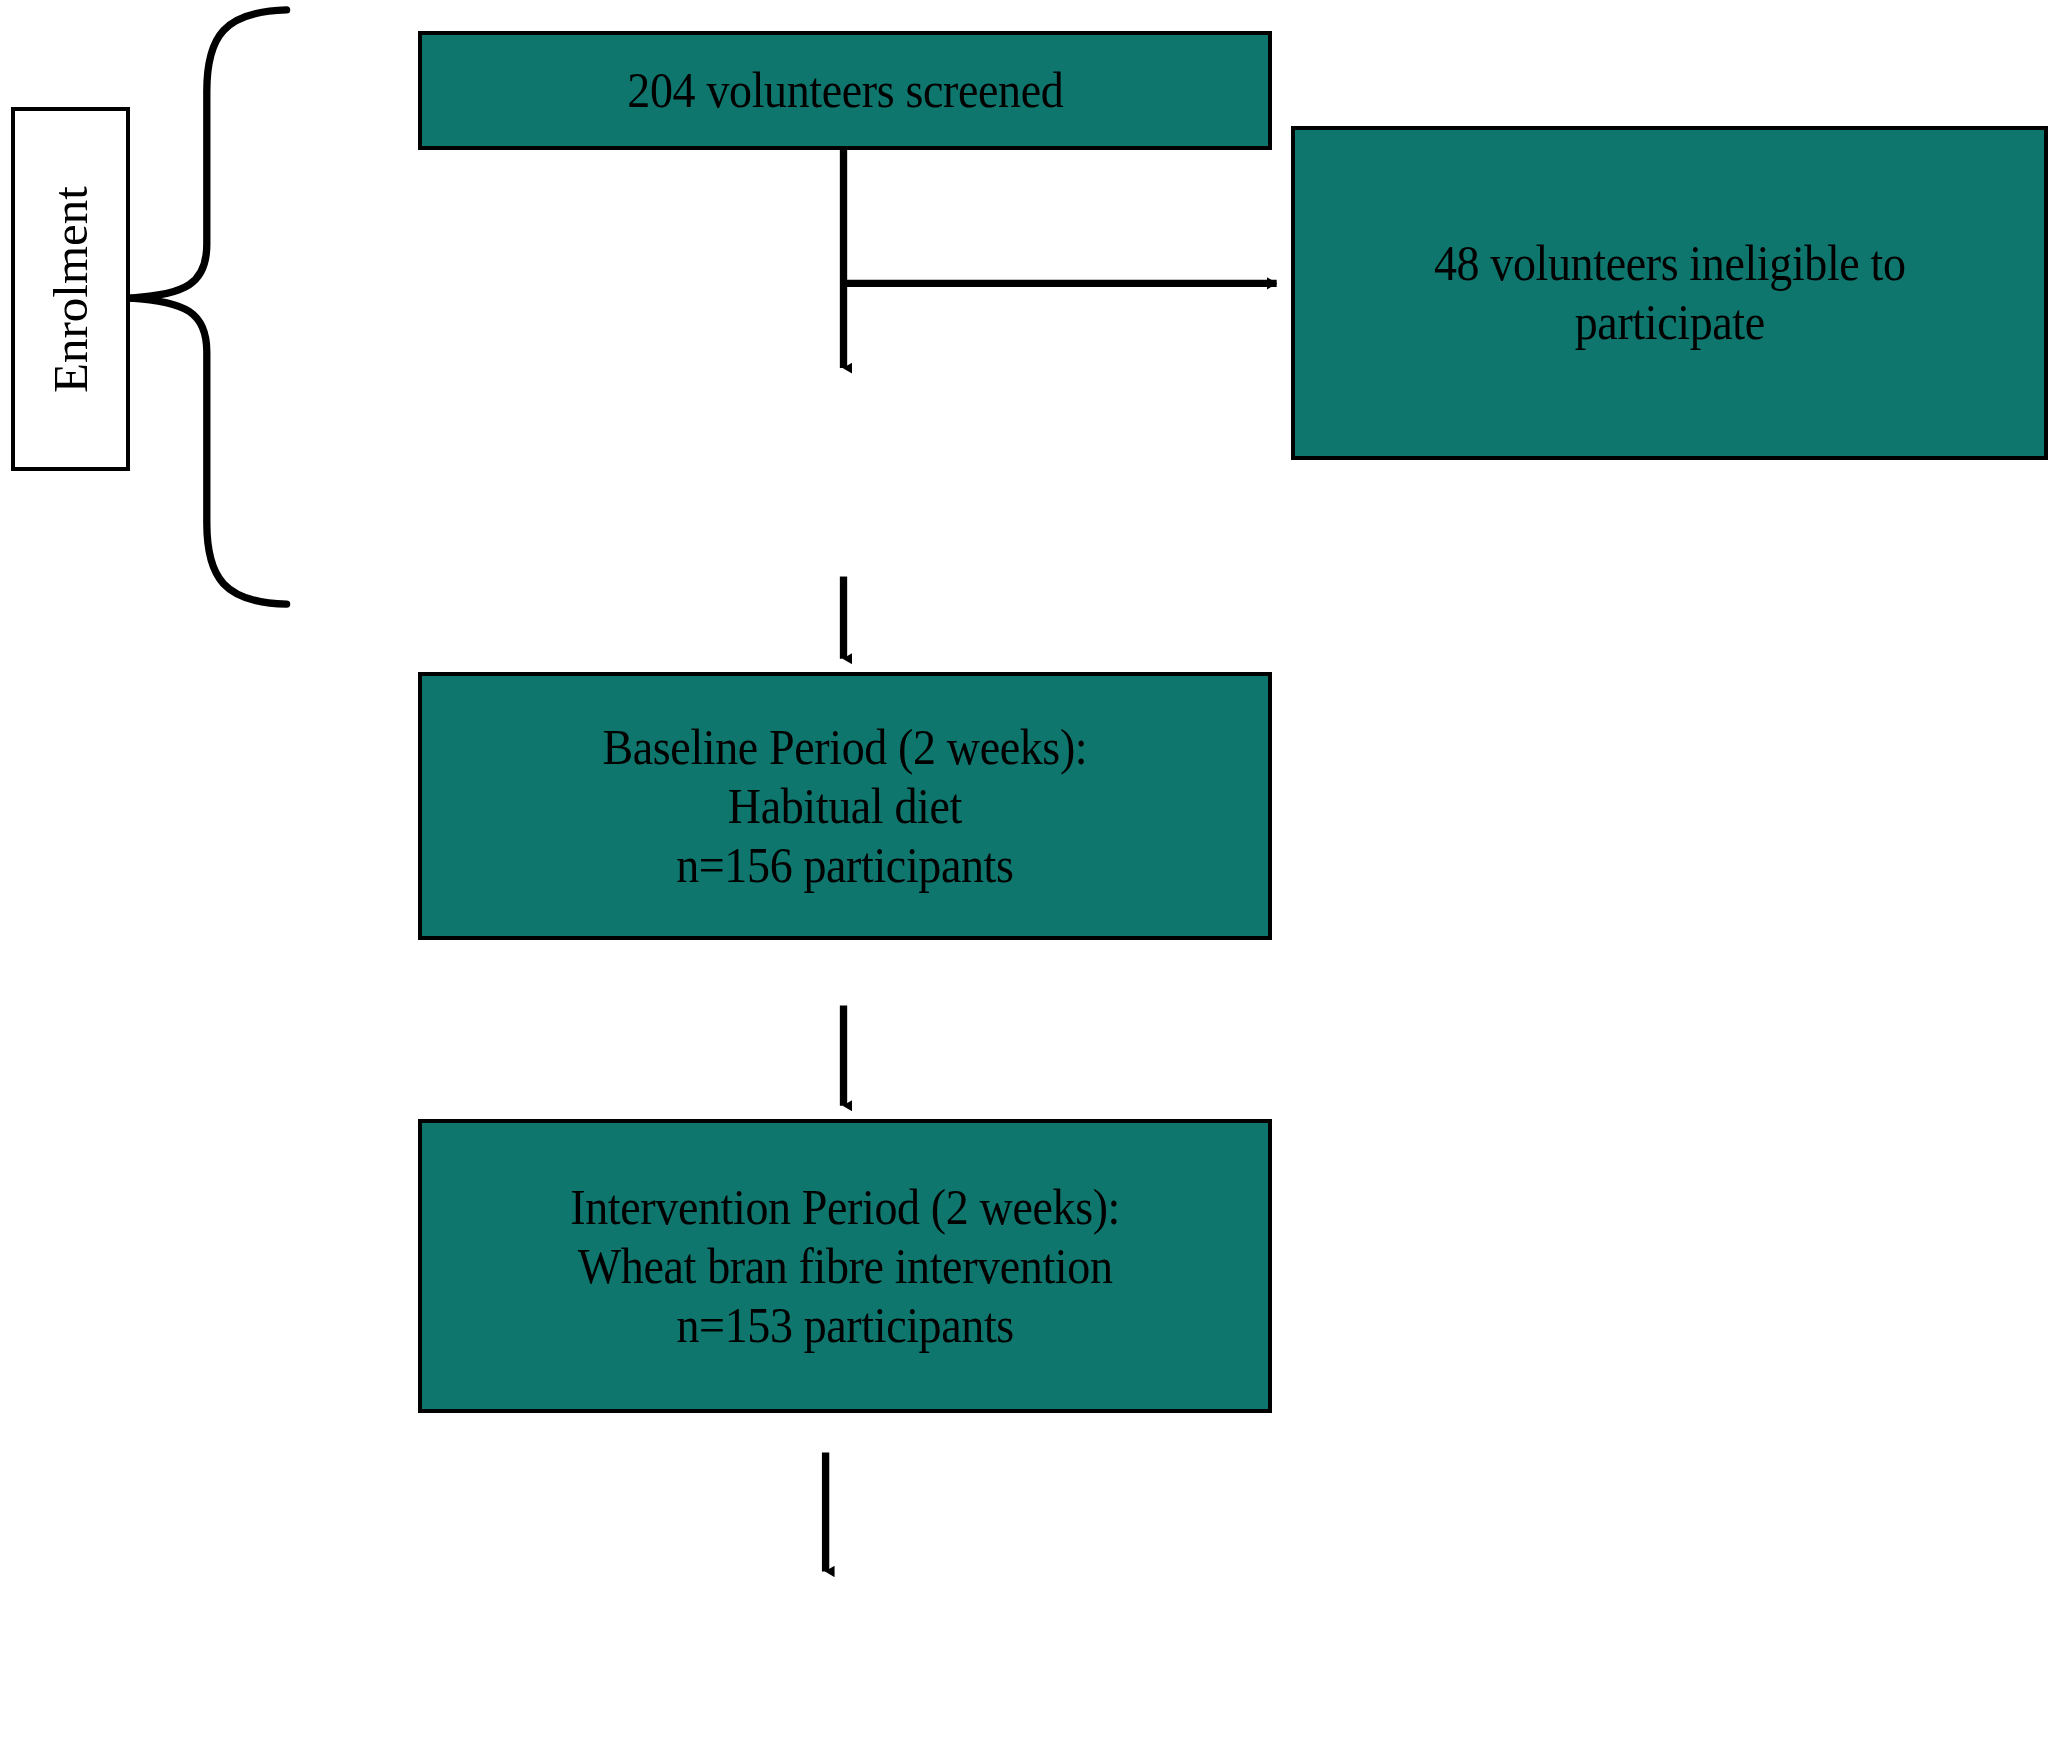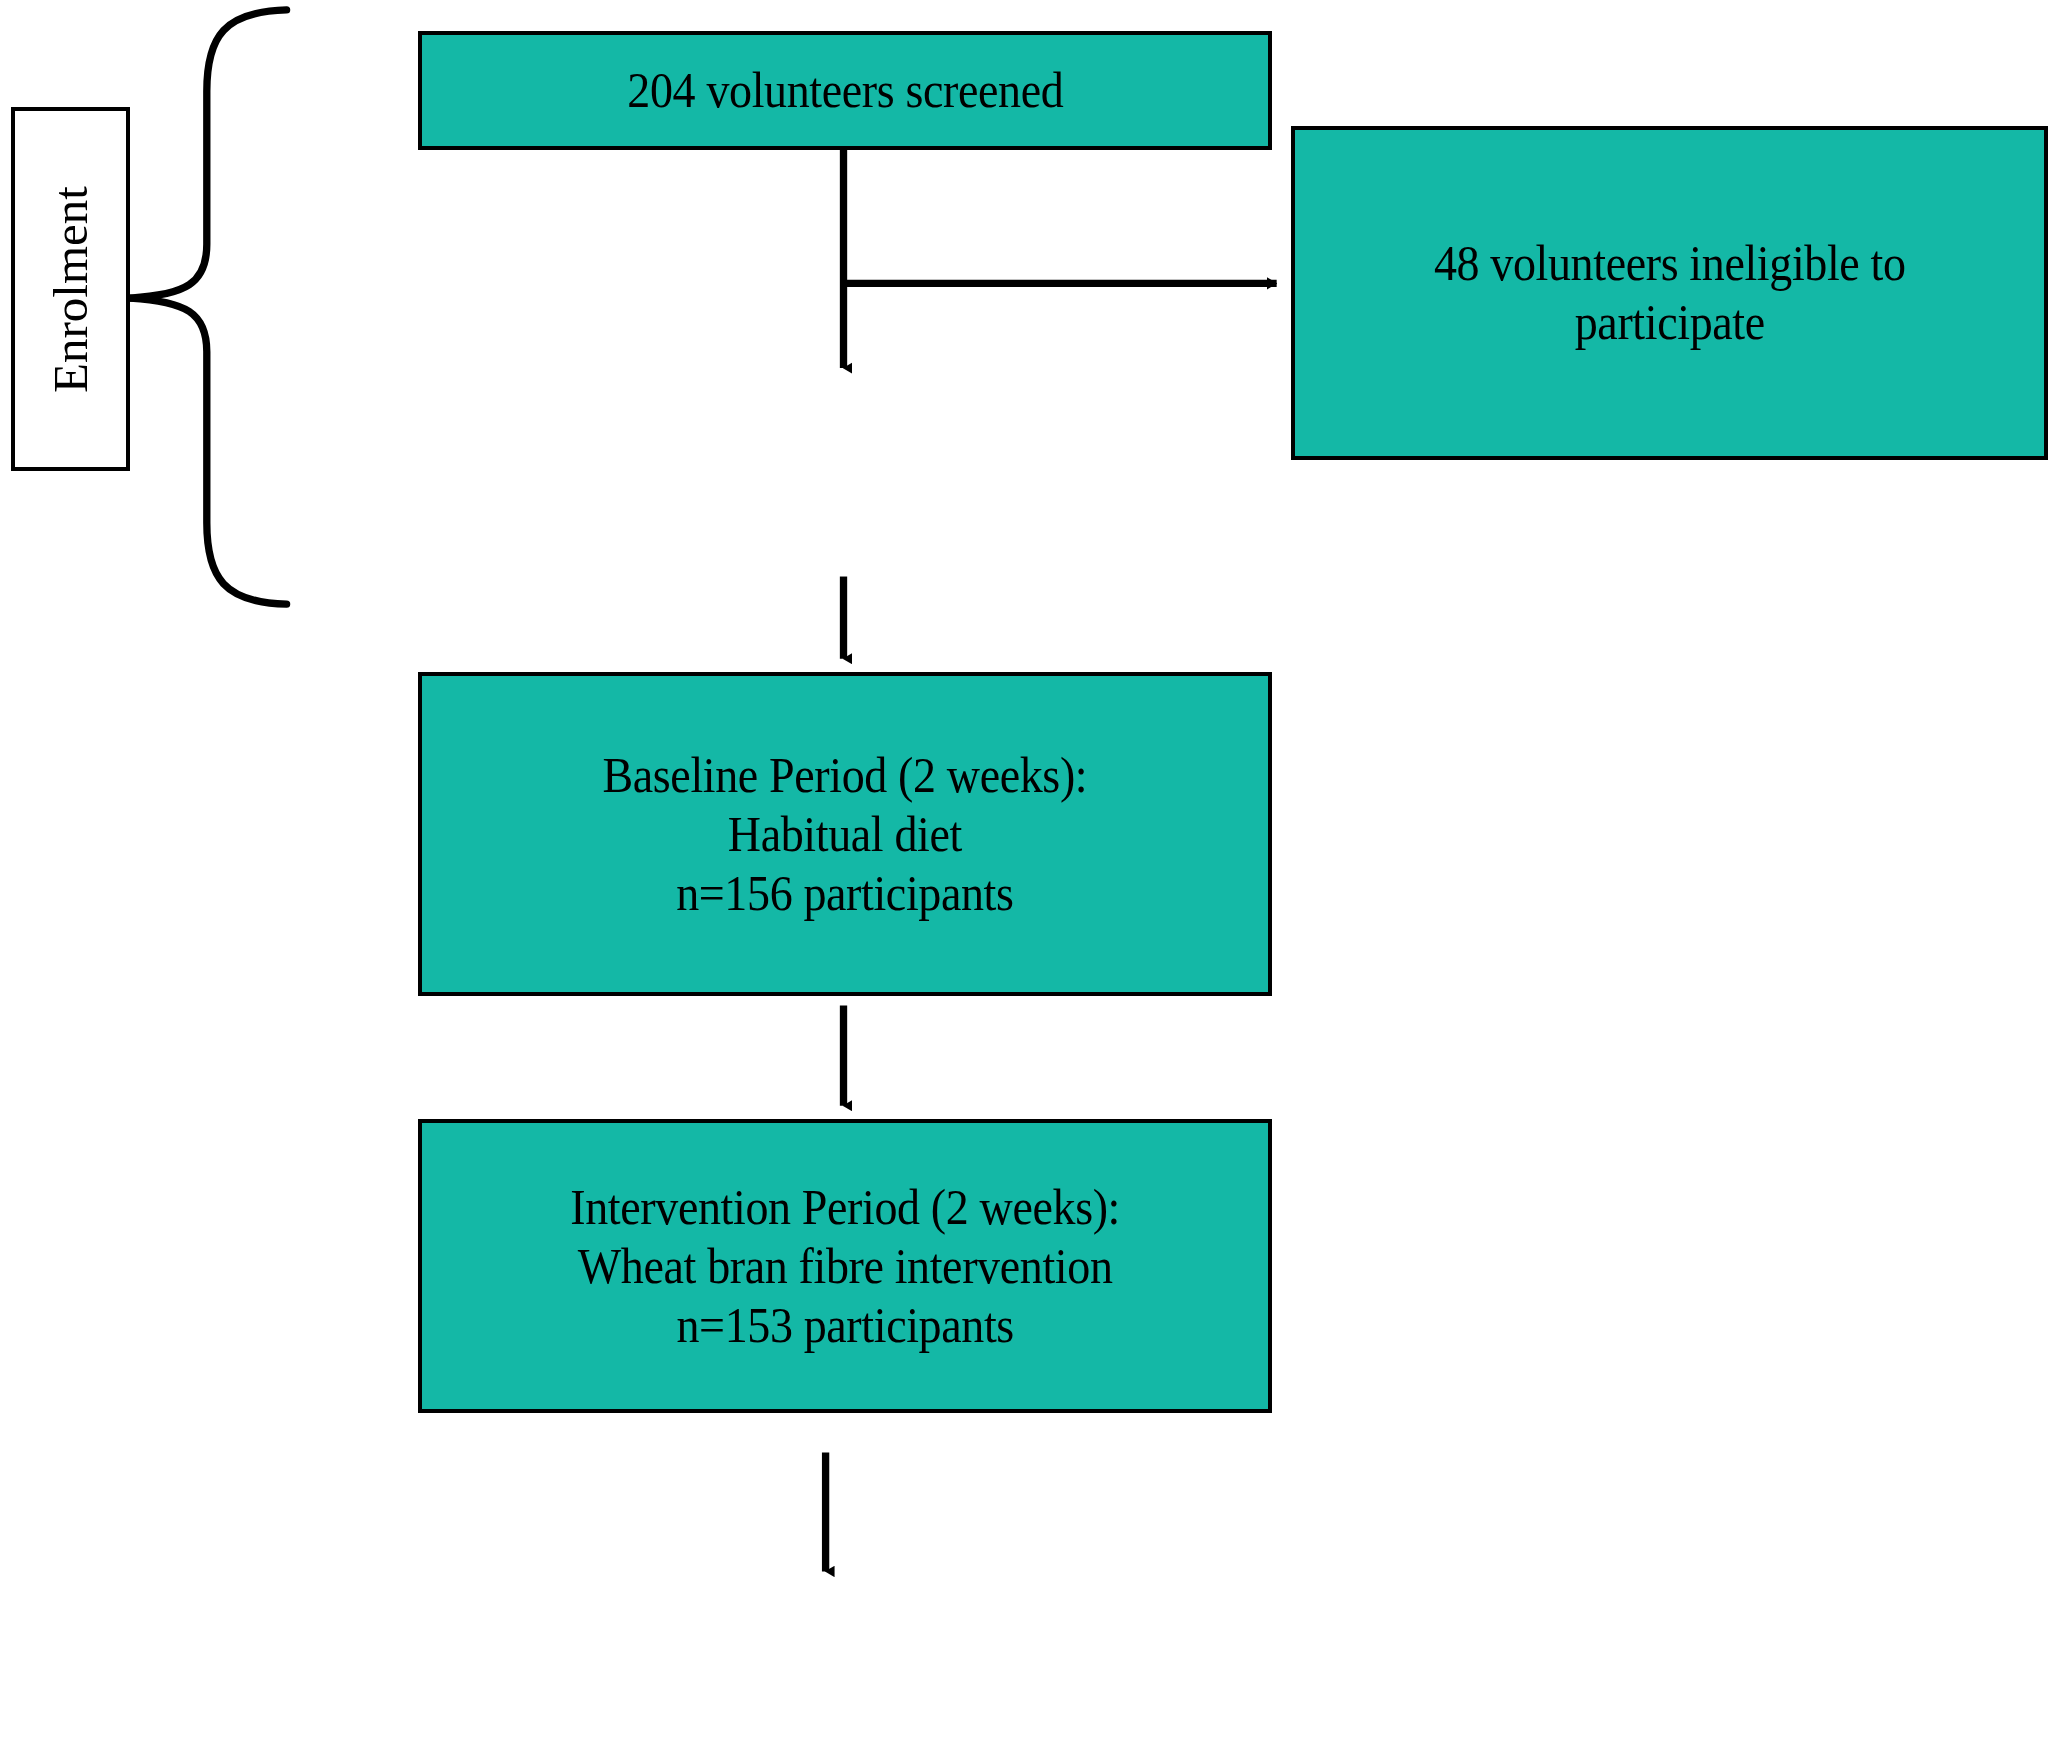"204 volunteers screened" .fbox { background: #14b8a6 -> #0f766e }
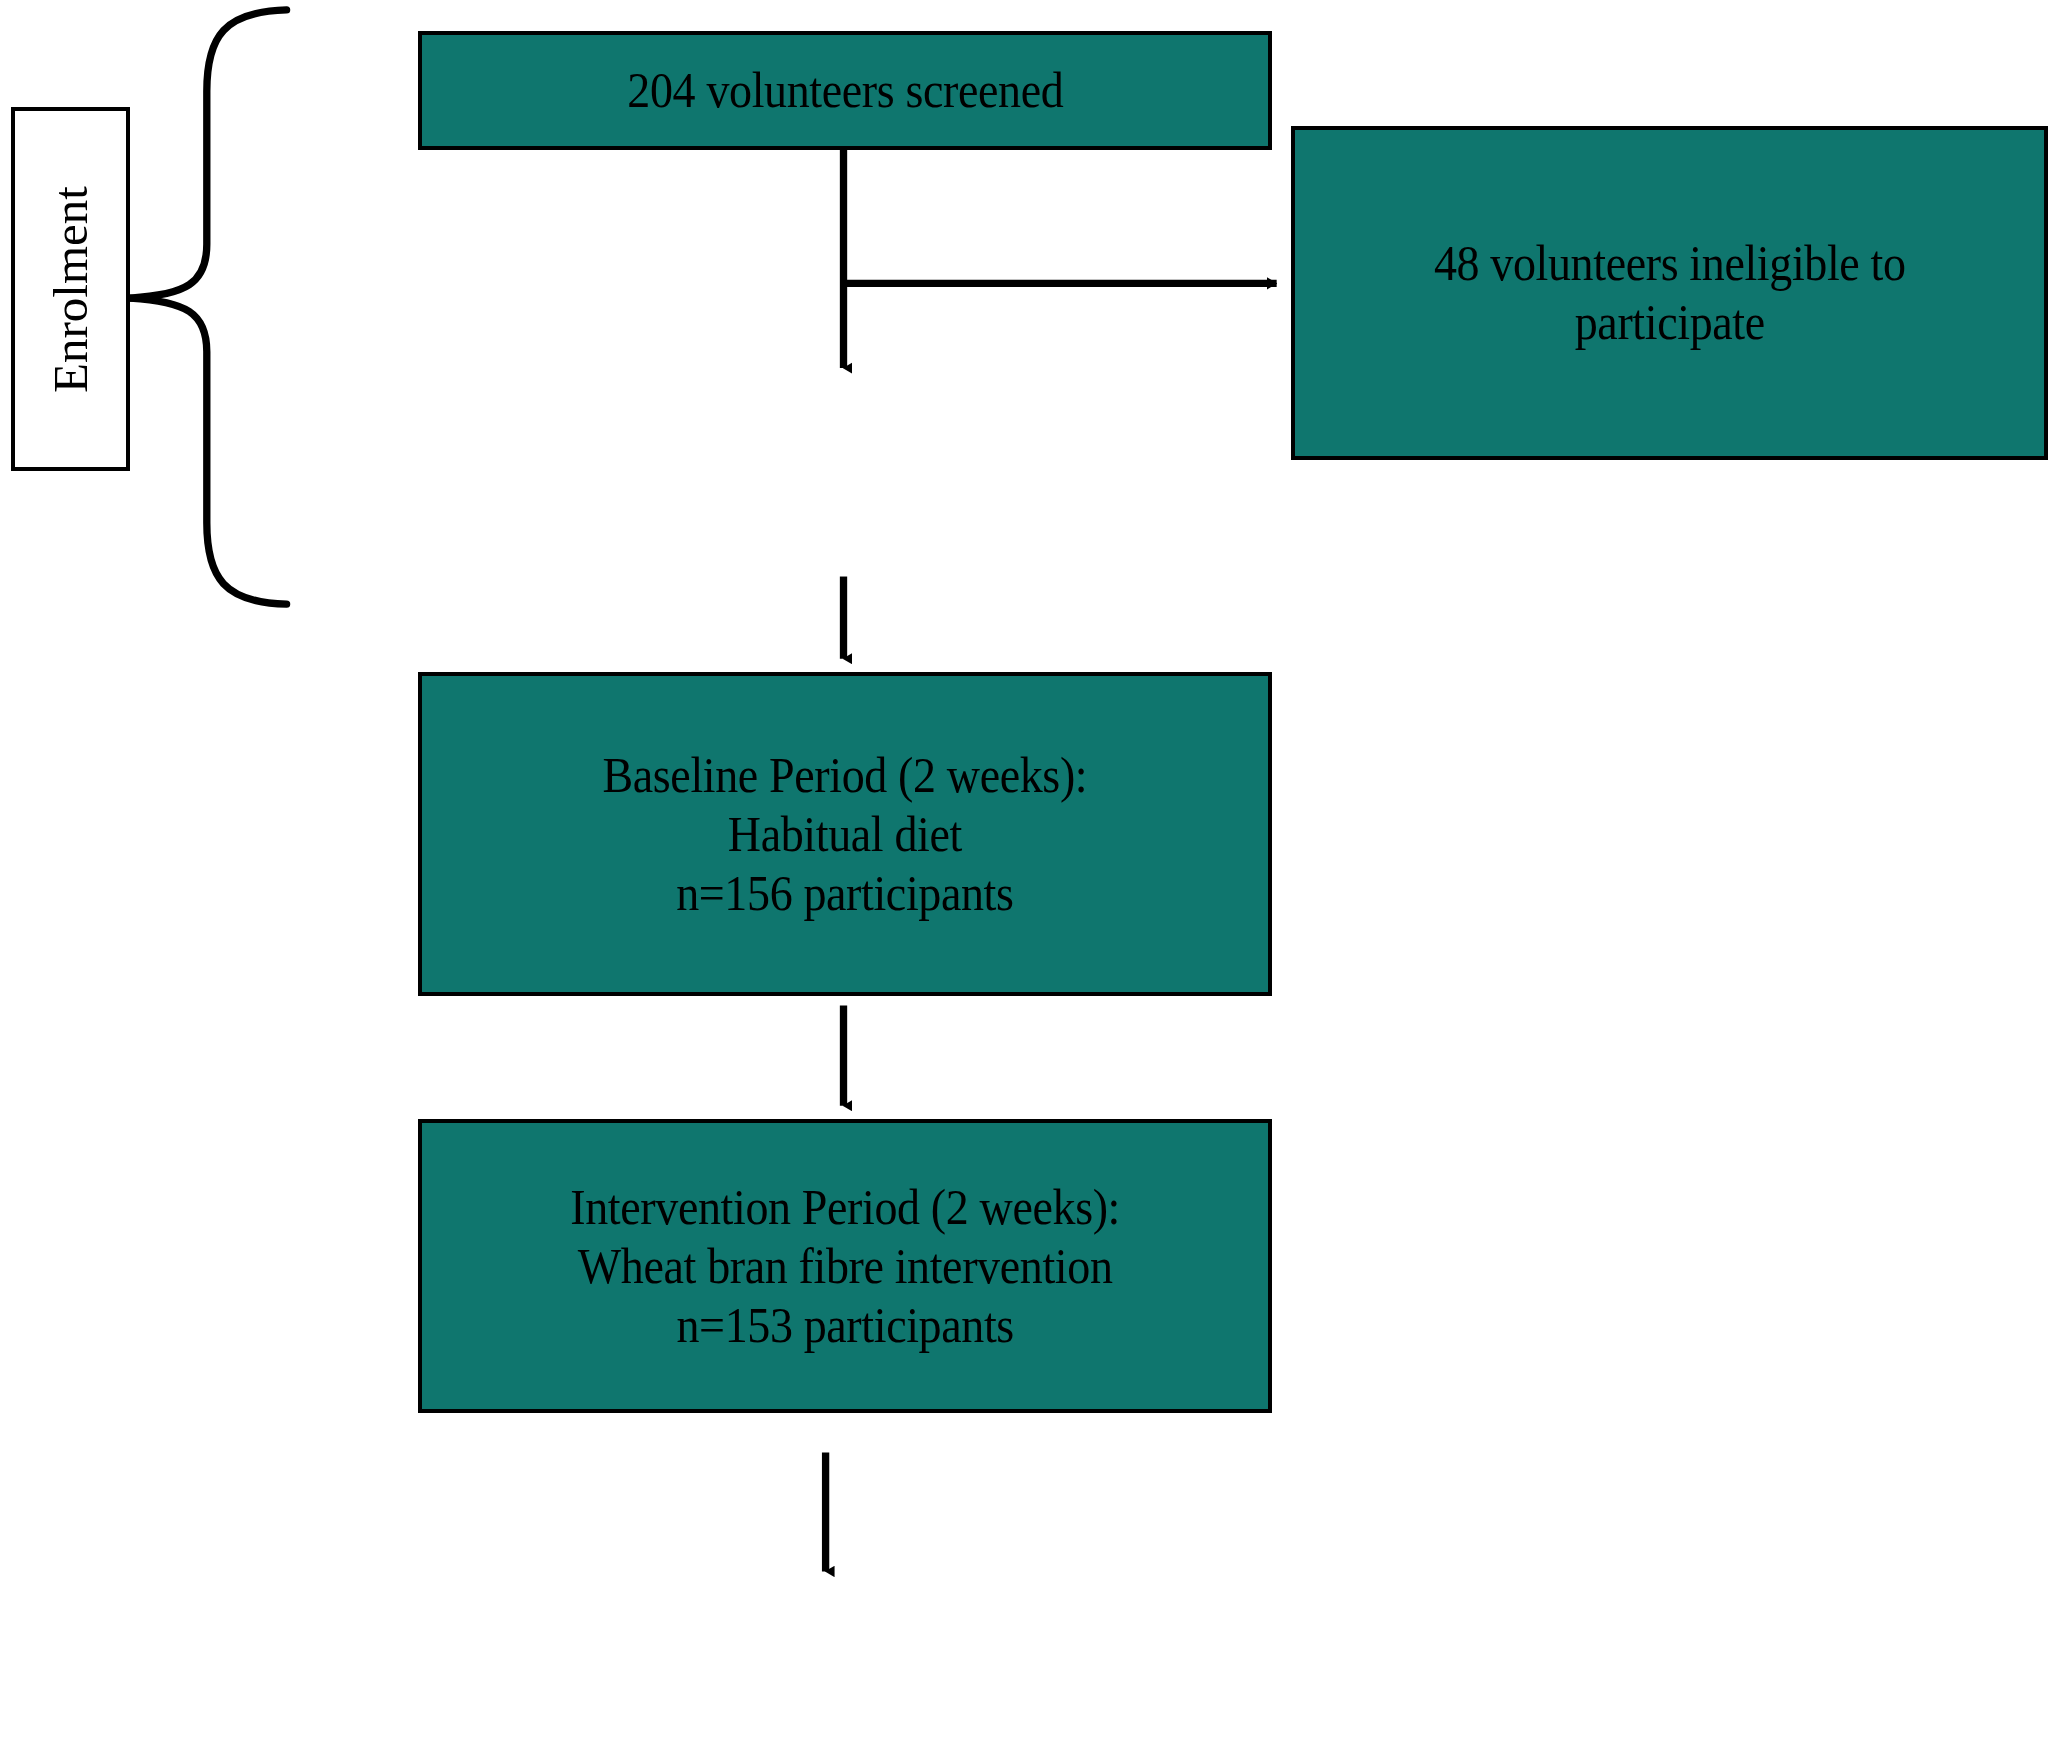"Baseline Period (2 weeks):" #box-baseline { height: 324px -> 268px }
